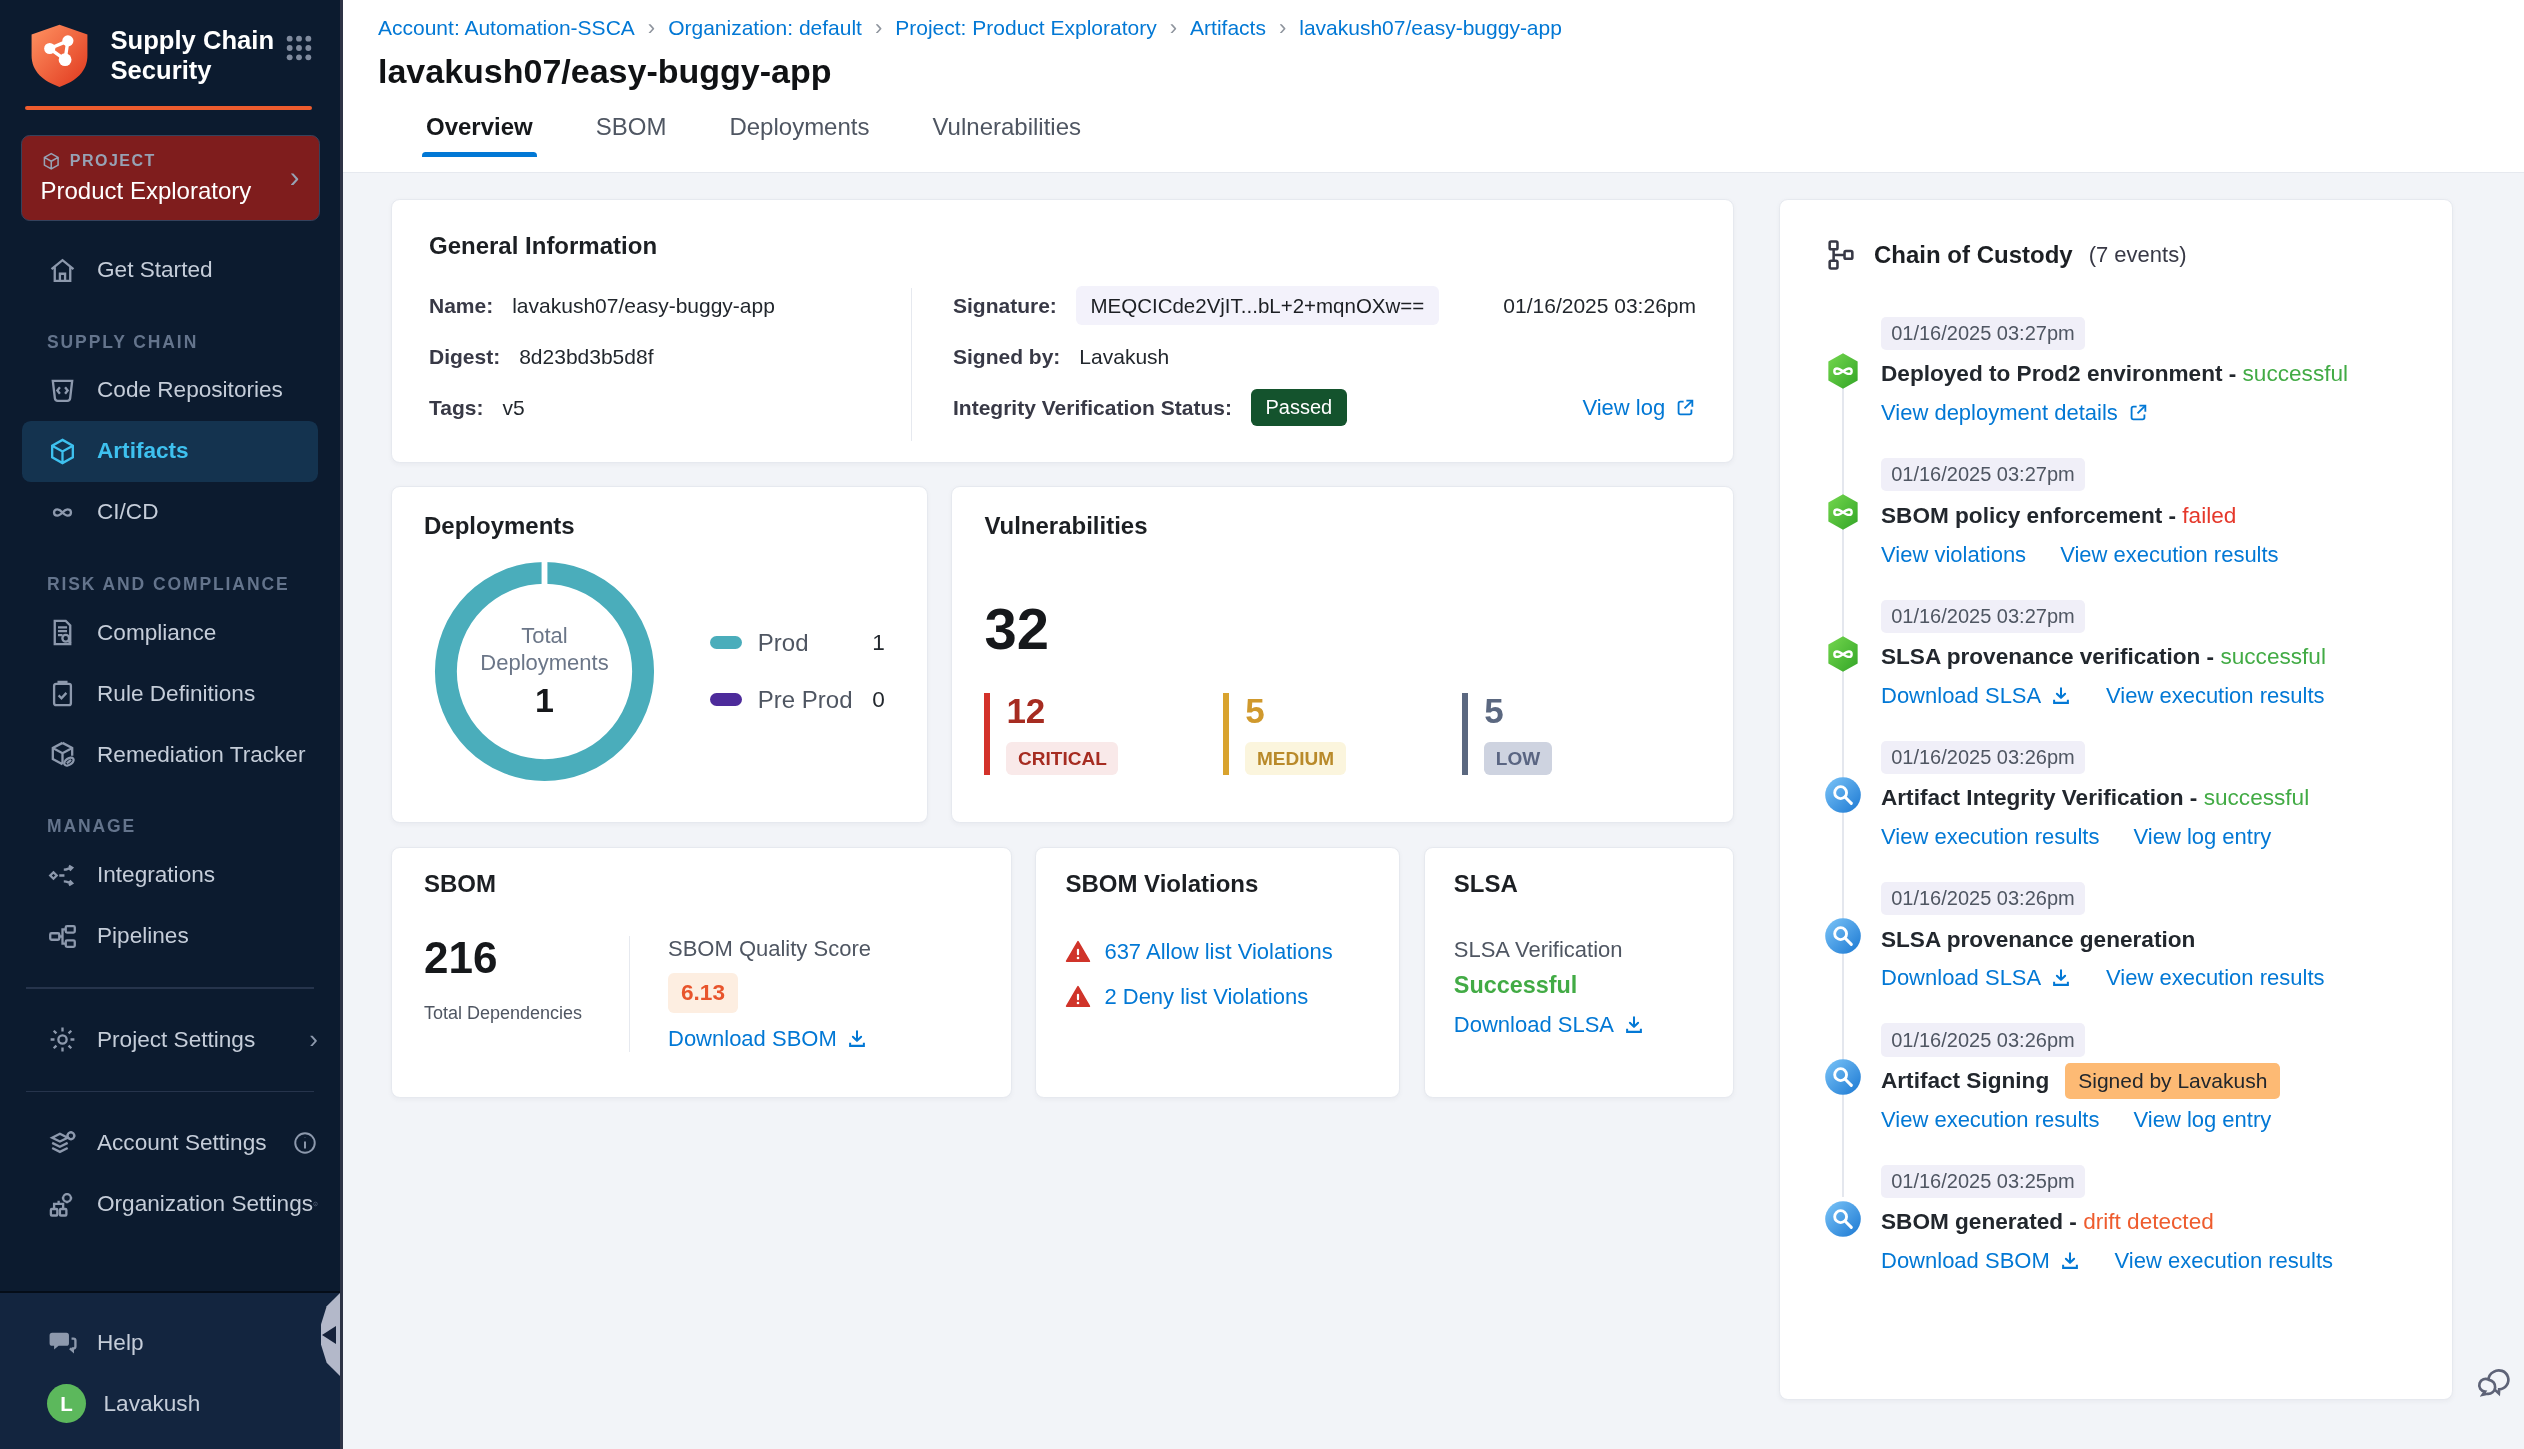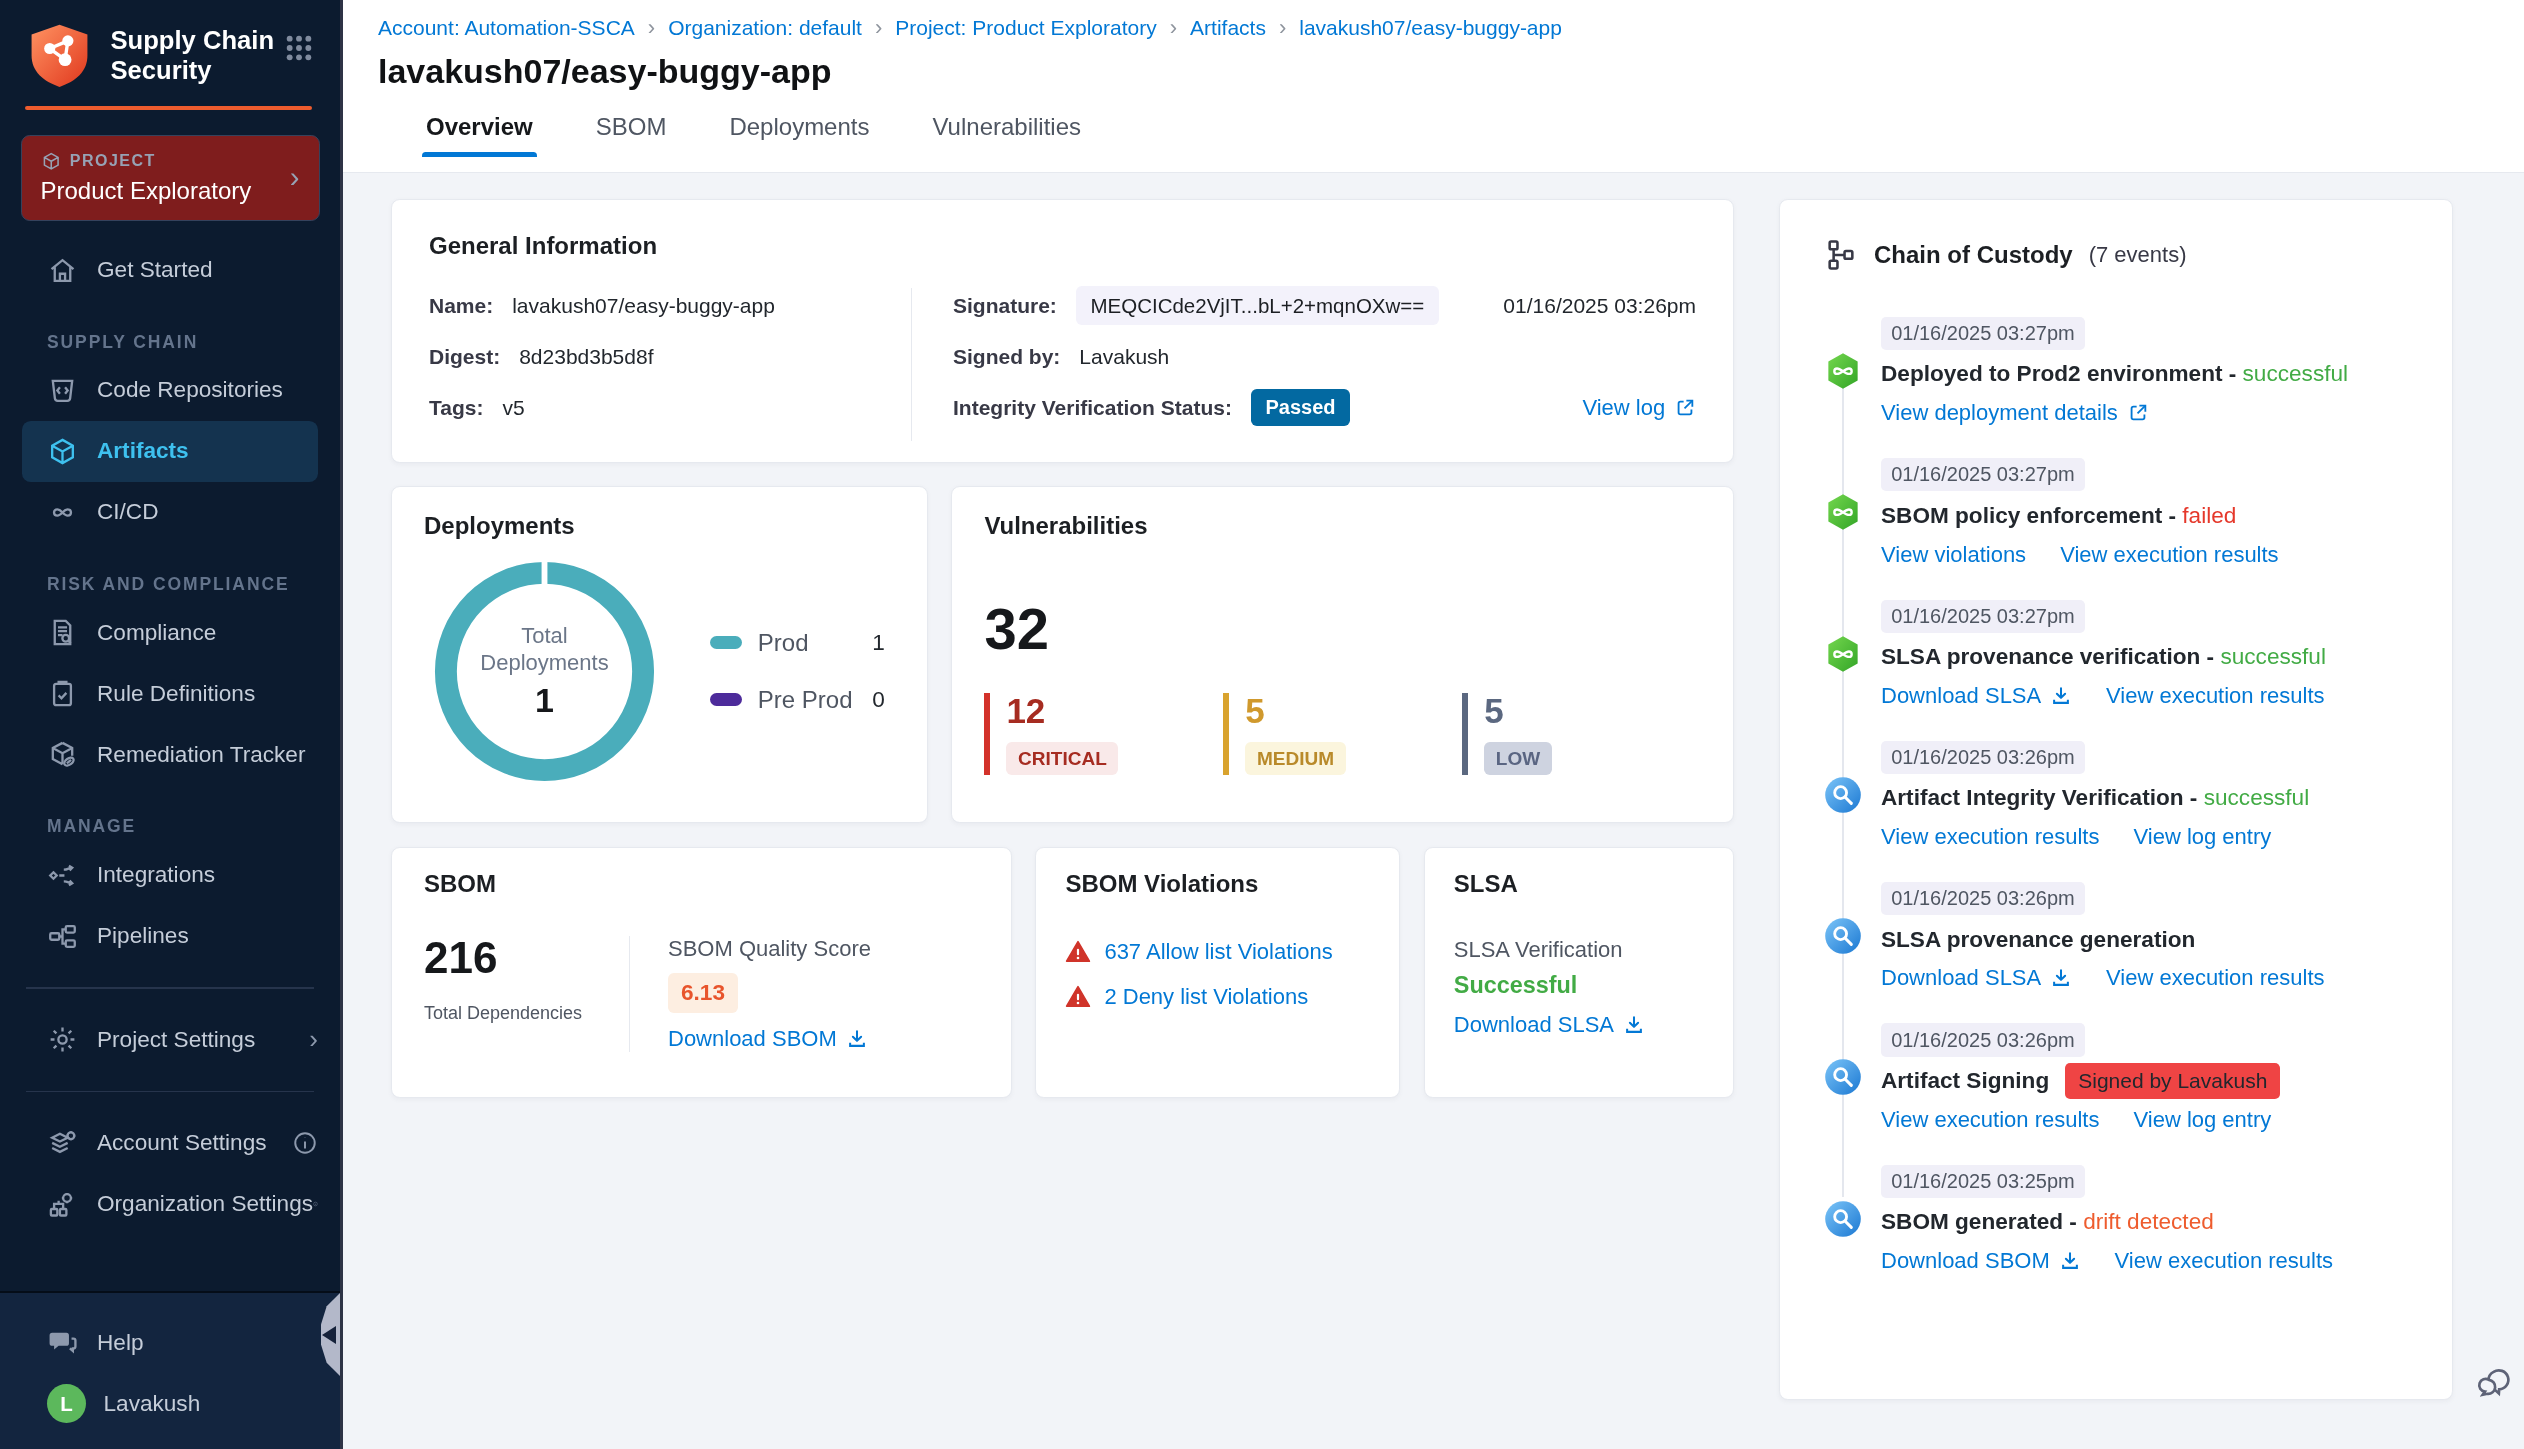"Passed" .passed-badge { background: #0369a1 -> #14532d; font-weight: 700 -> 400 }
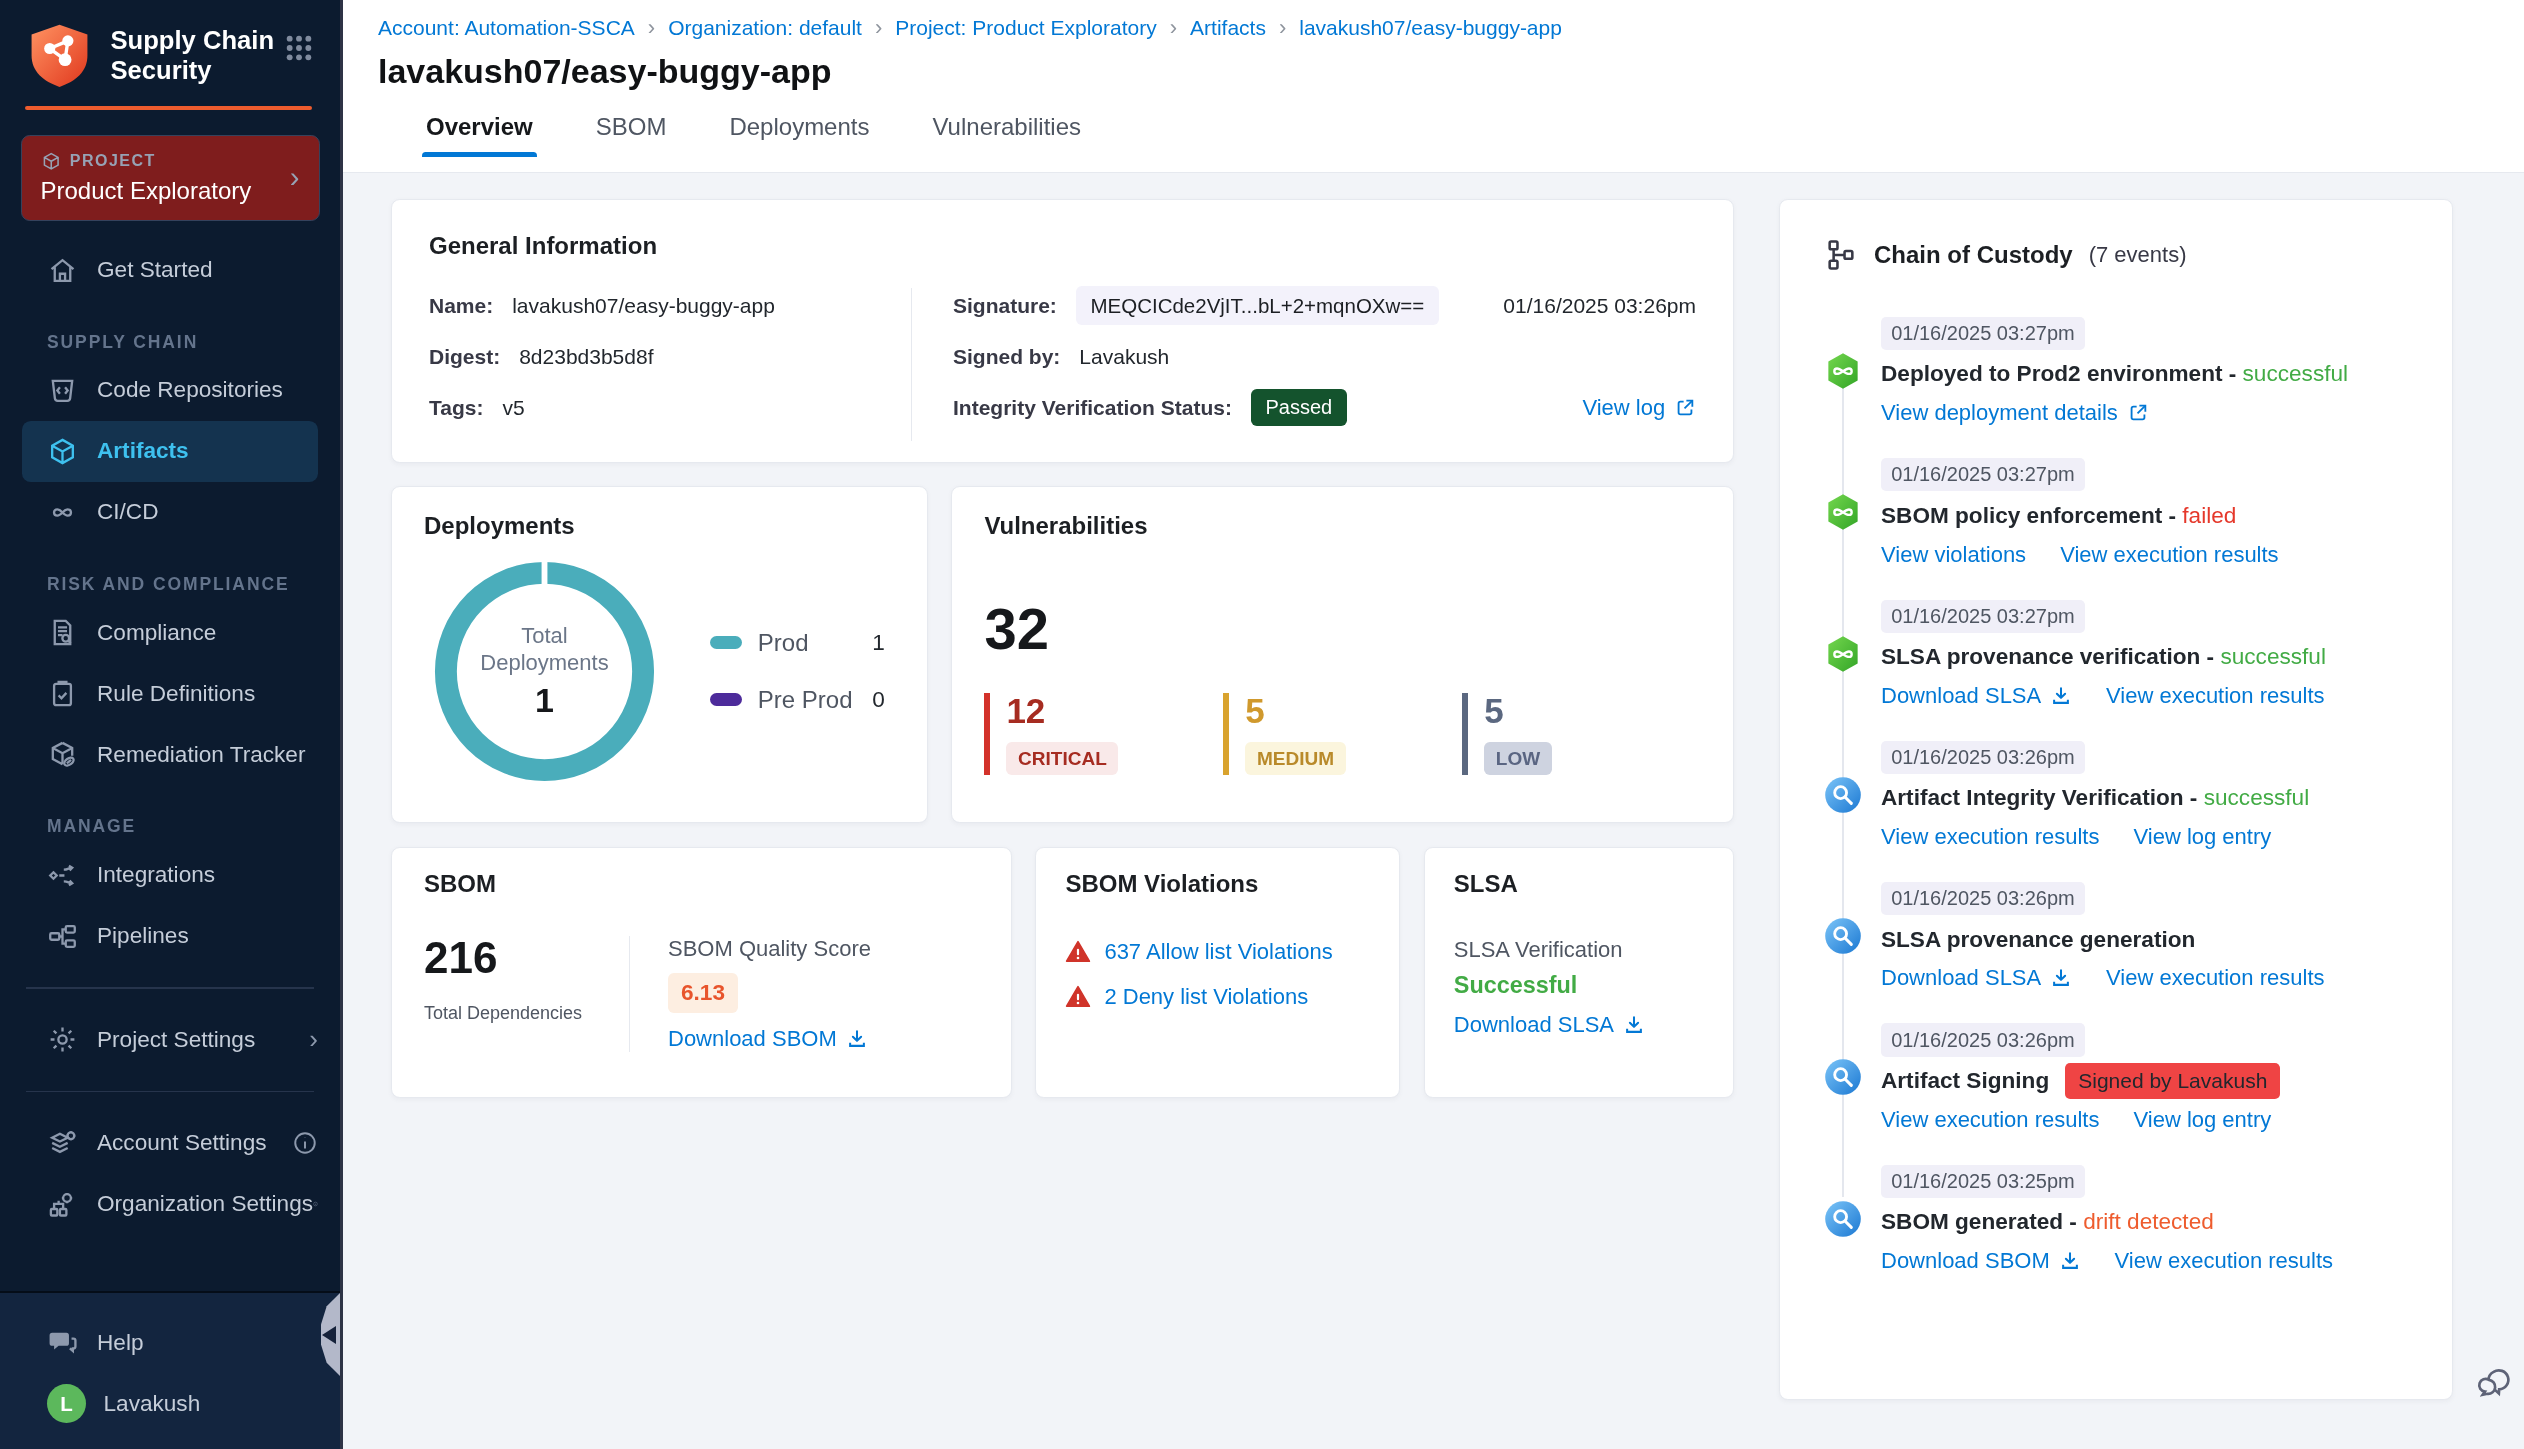"Signed by Lavakush" .ev-badge { background: #ef4444 -> #fdba74 }
